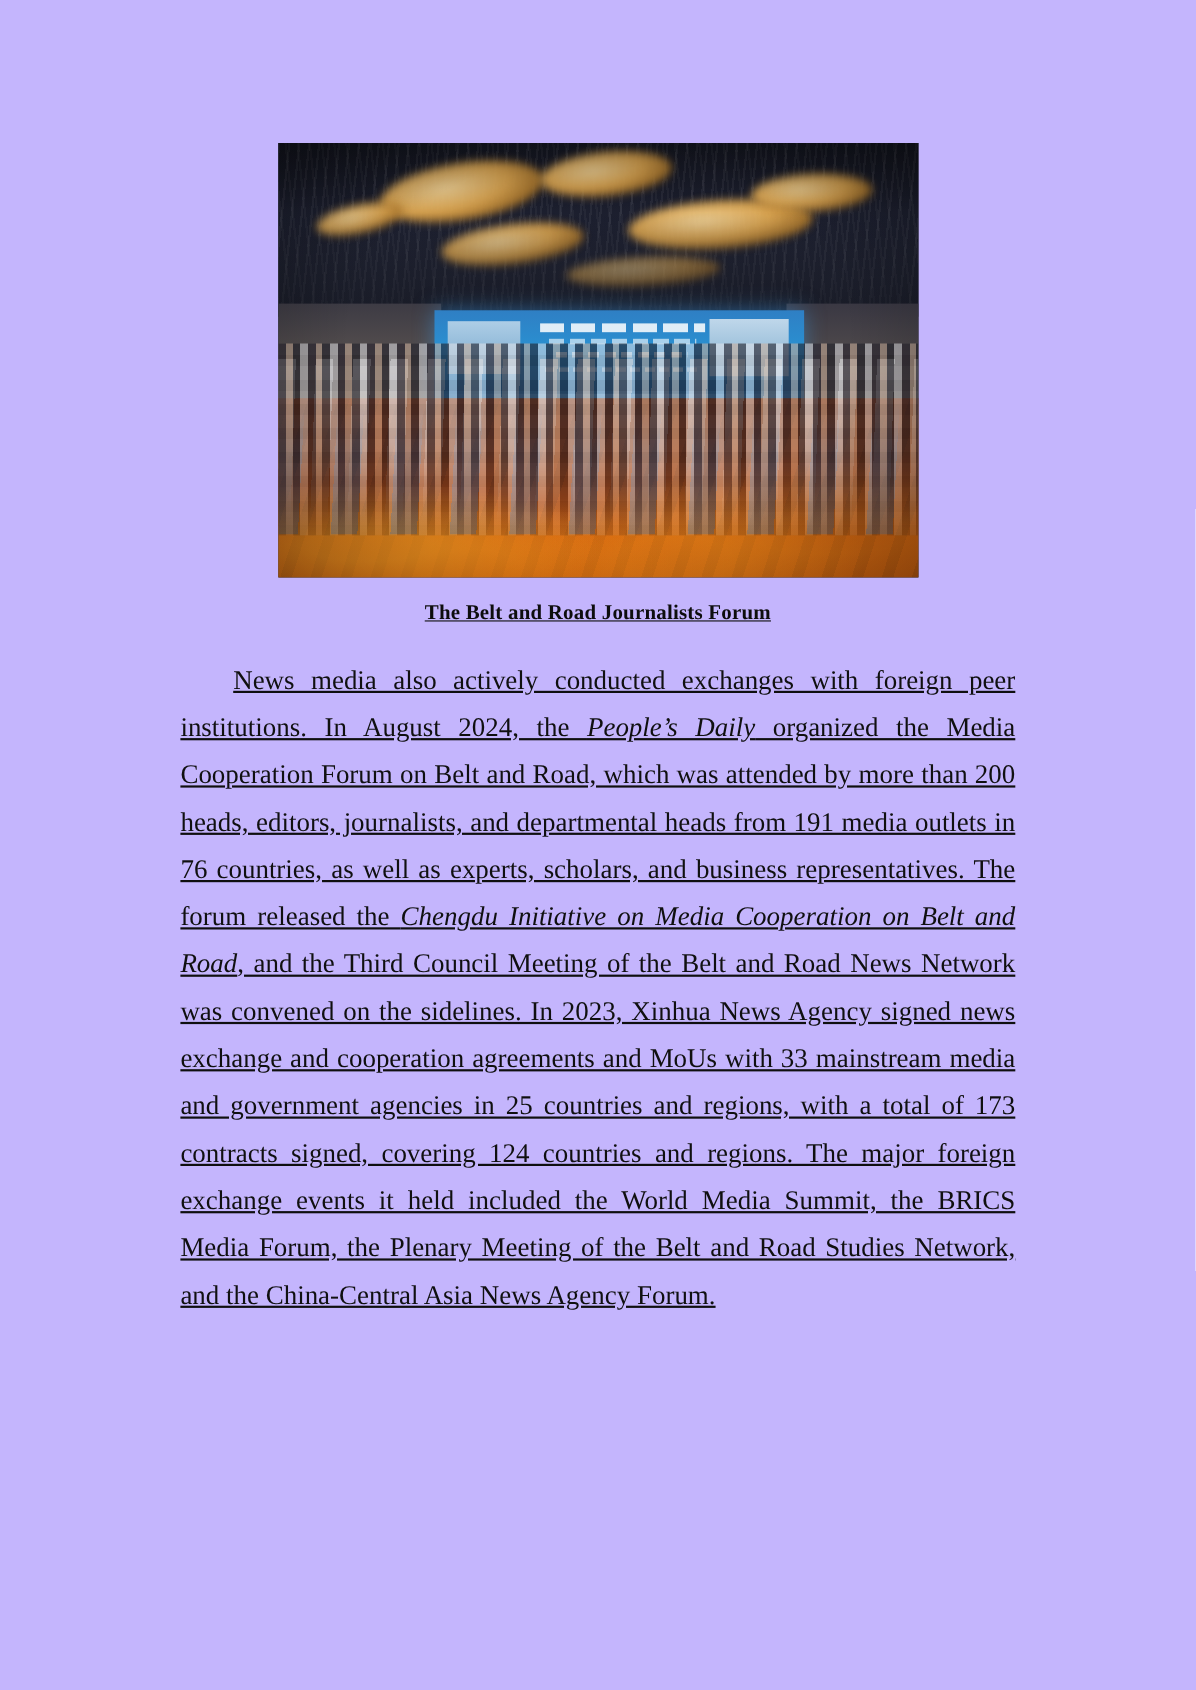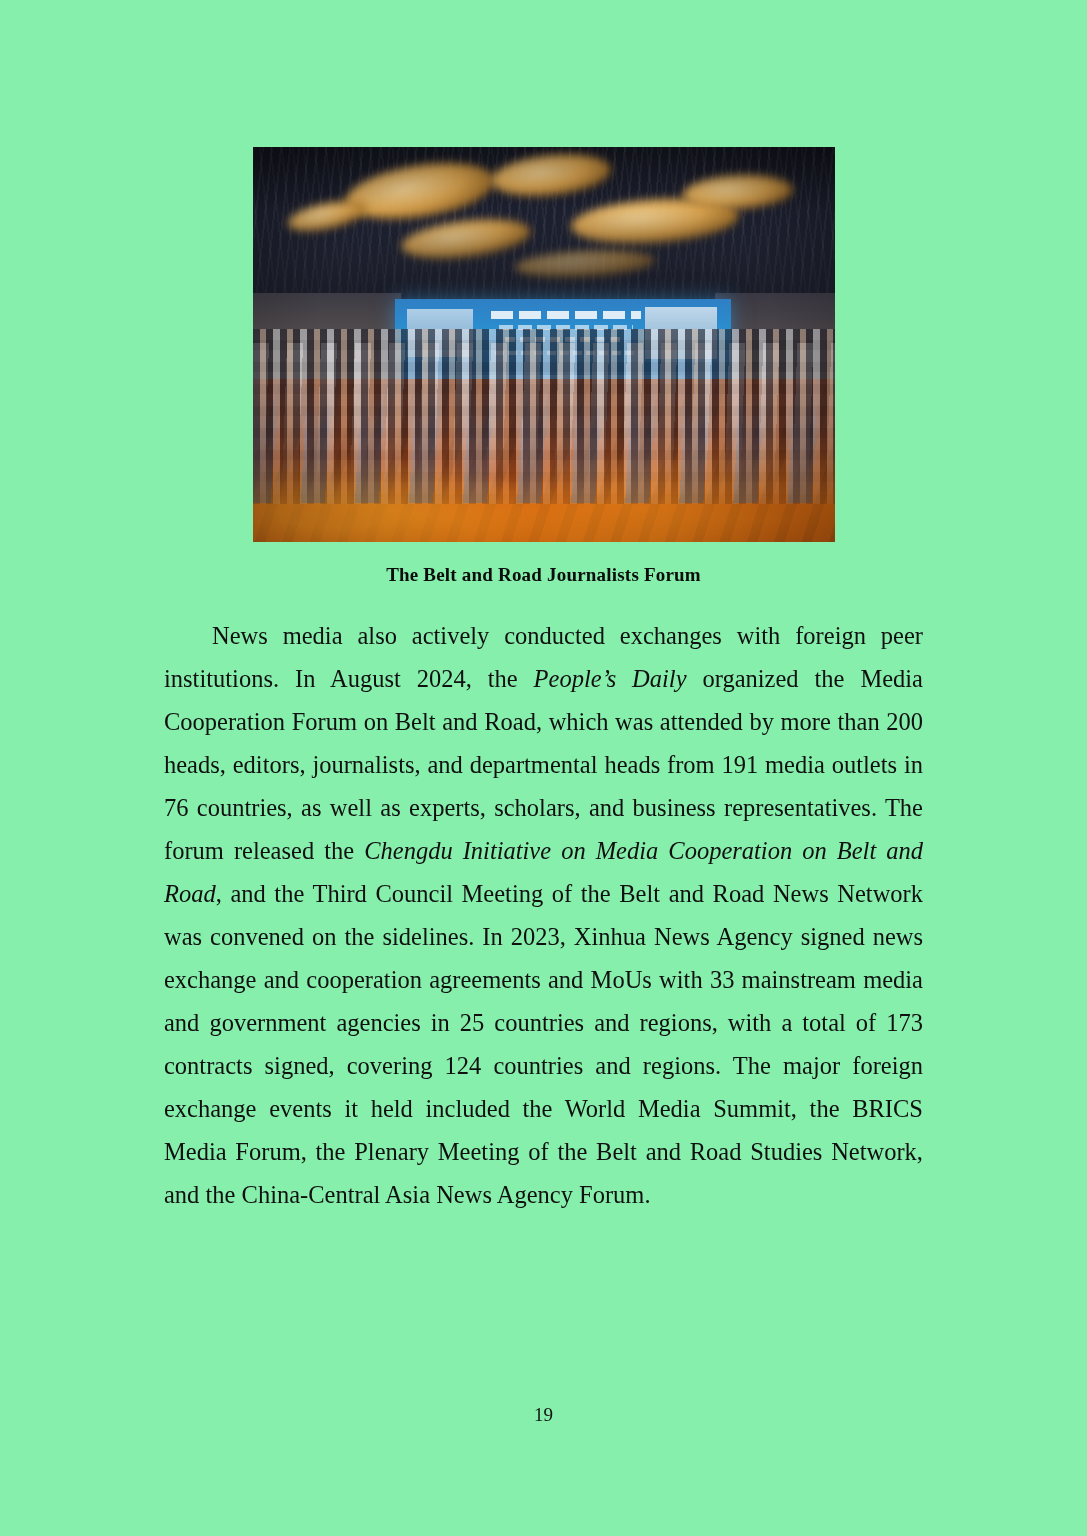"The Belt and Road Journalists" .page { background: #86efac -> #c4b5fd; padding: 17px 164px -> 0 164px; text-decoration: none -> underline }
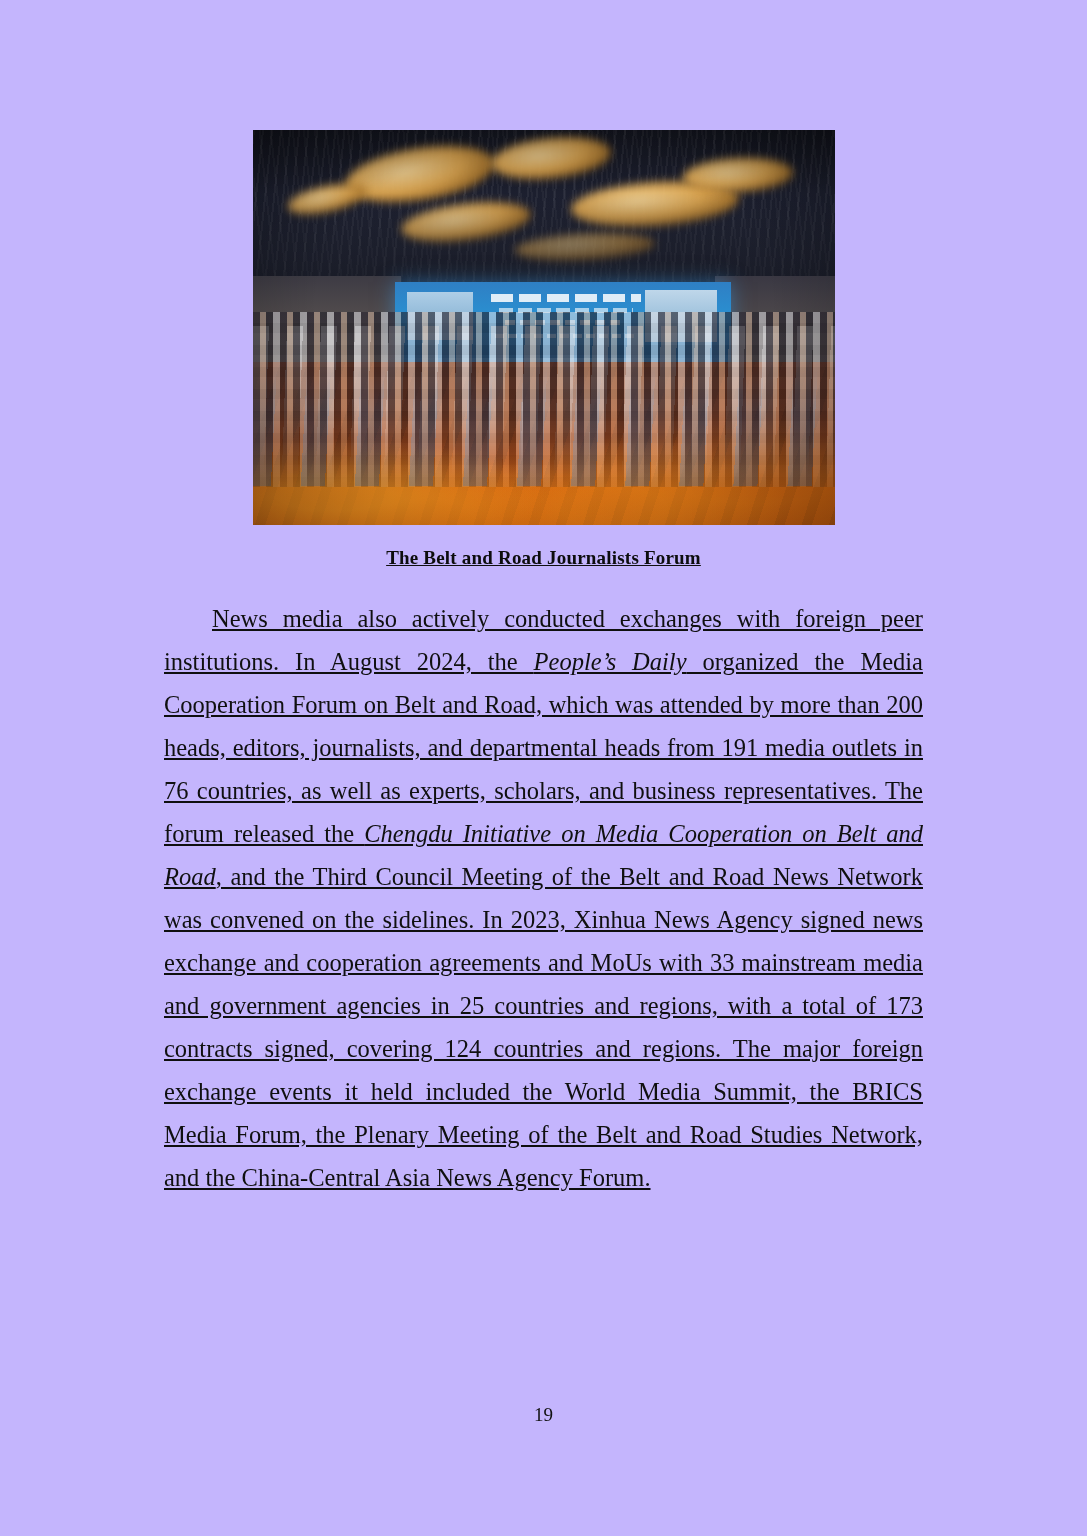"19" div.page-number { html: <div>19</div> -> none }
